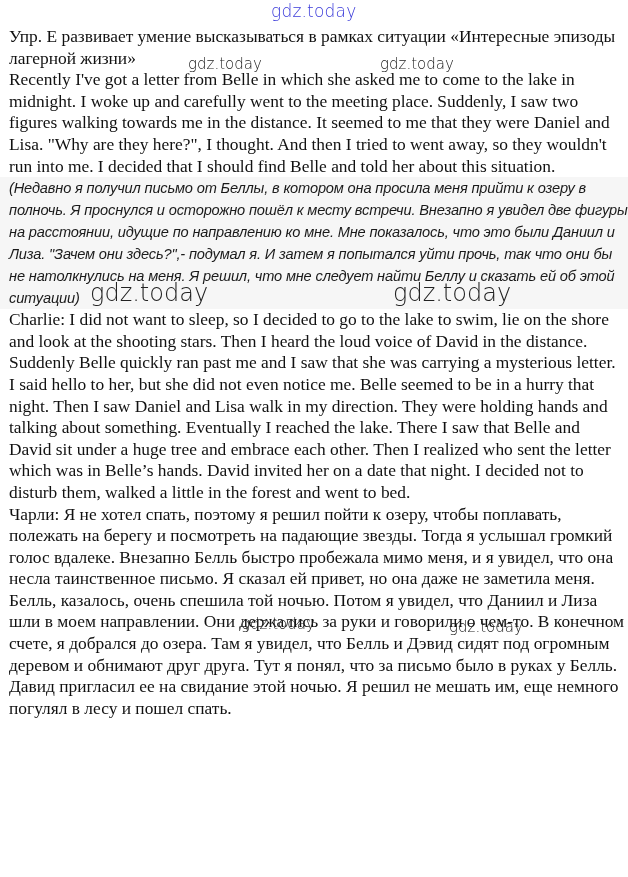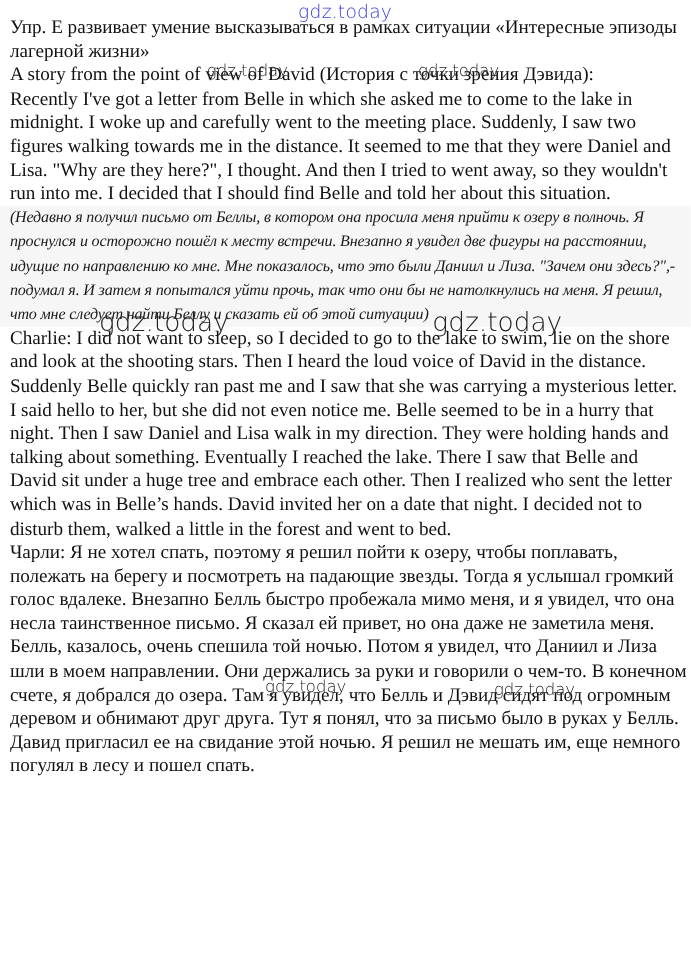"Упр. E развивает умение высказываться" .content { top: 14px -> 26px }
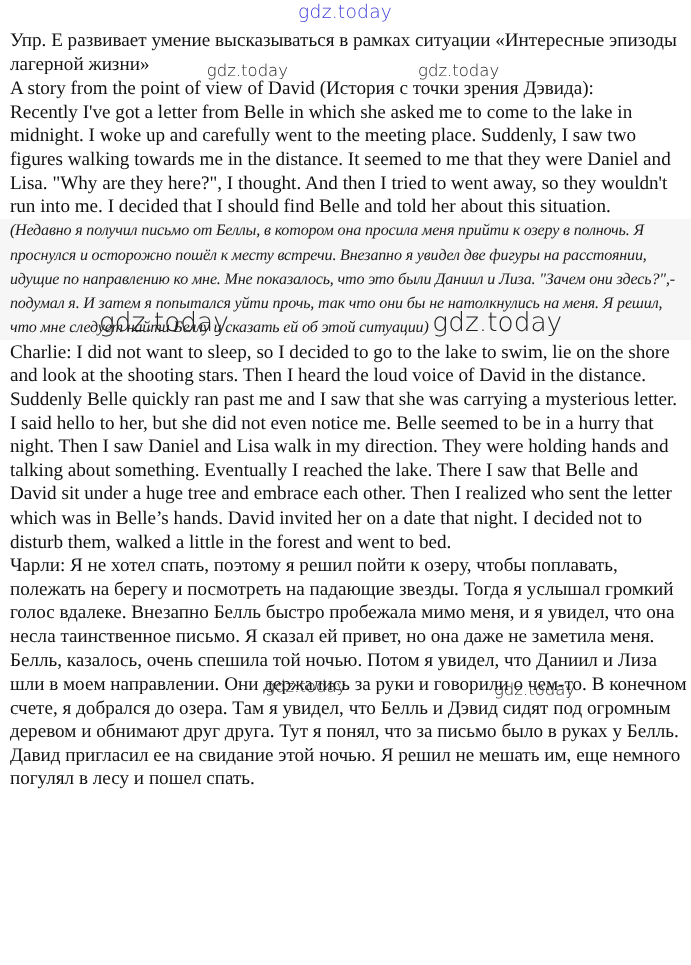"A story from the point" p.para { html: <p>A story from the point of view of David (История с точки зрения Дэвида):</p> -> none }
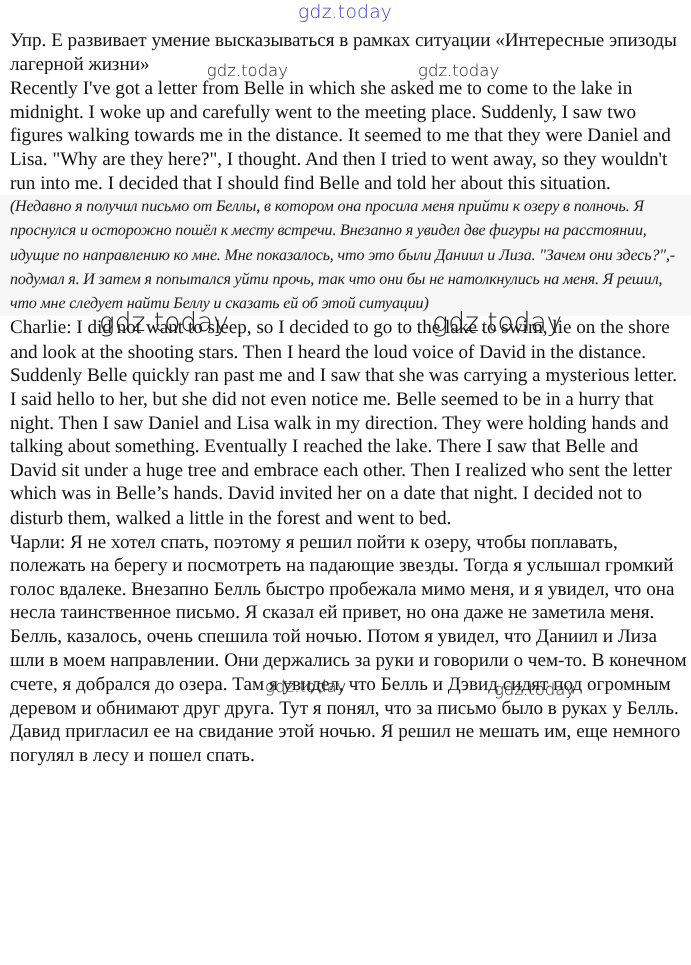"(Недавно я получил письмо от" .italic-block { font-family: Liberation Serif, serif -> Liberation Sans, sans-serif }
